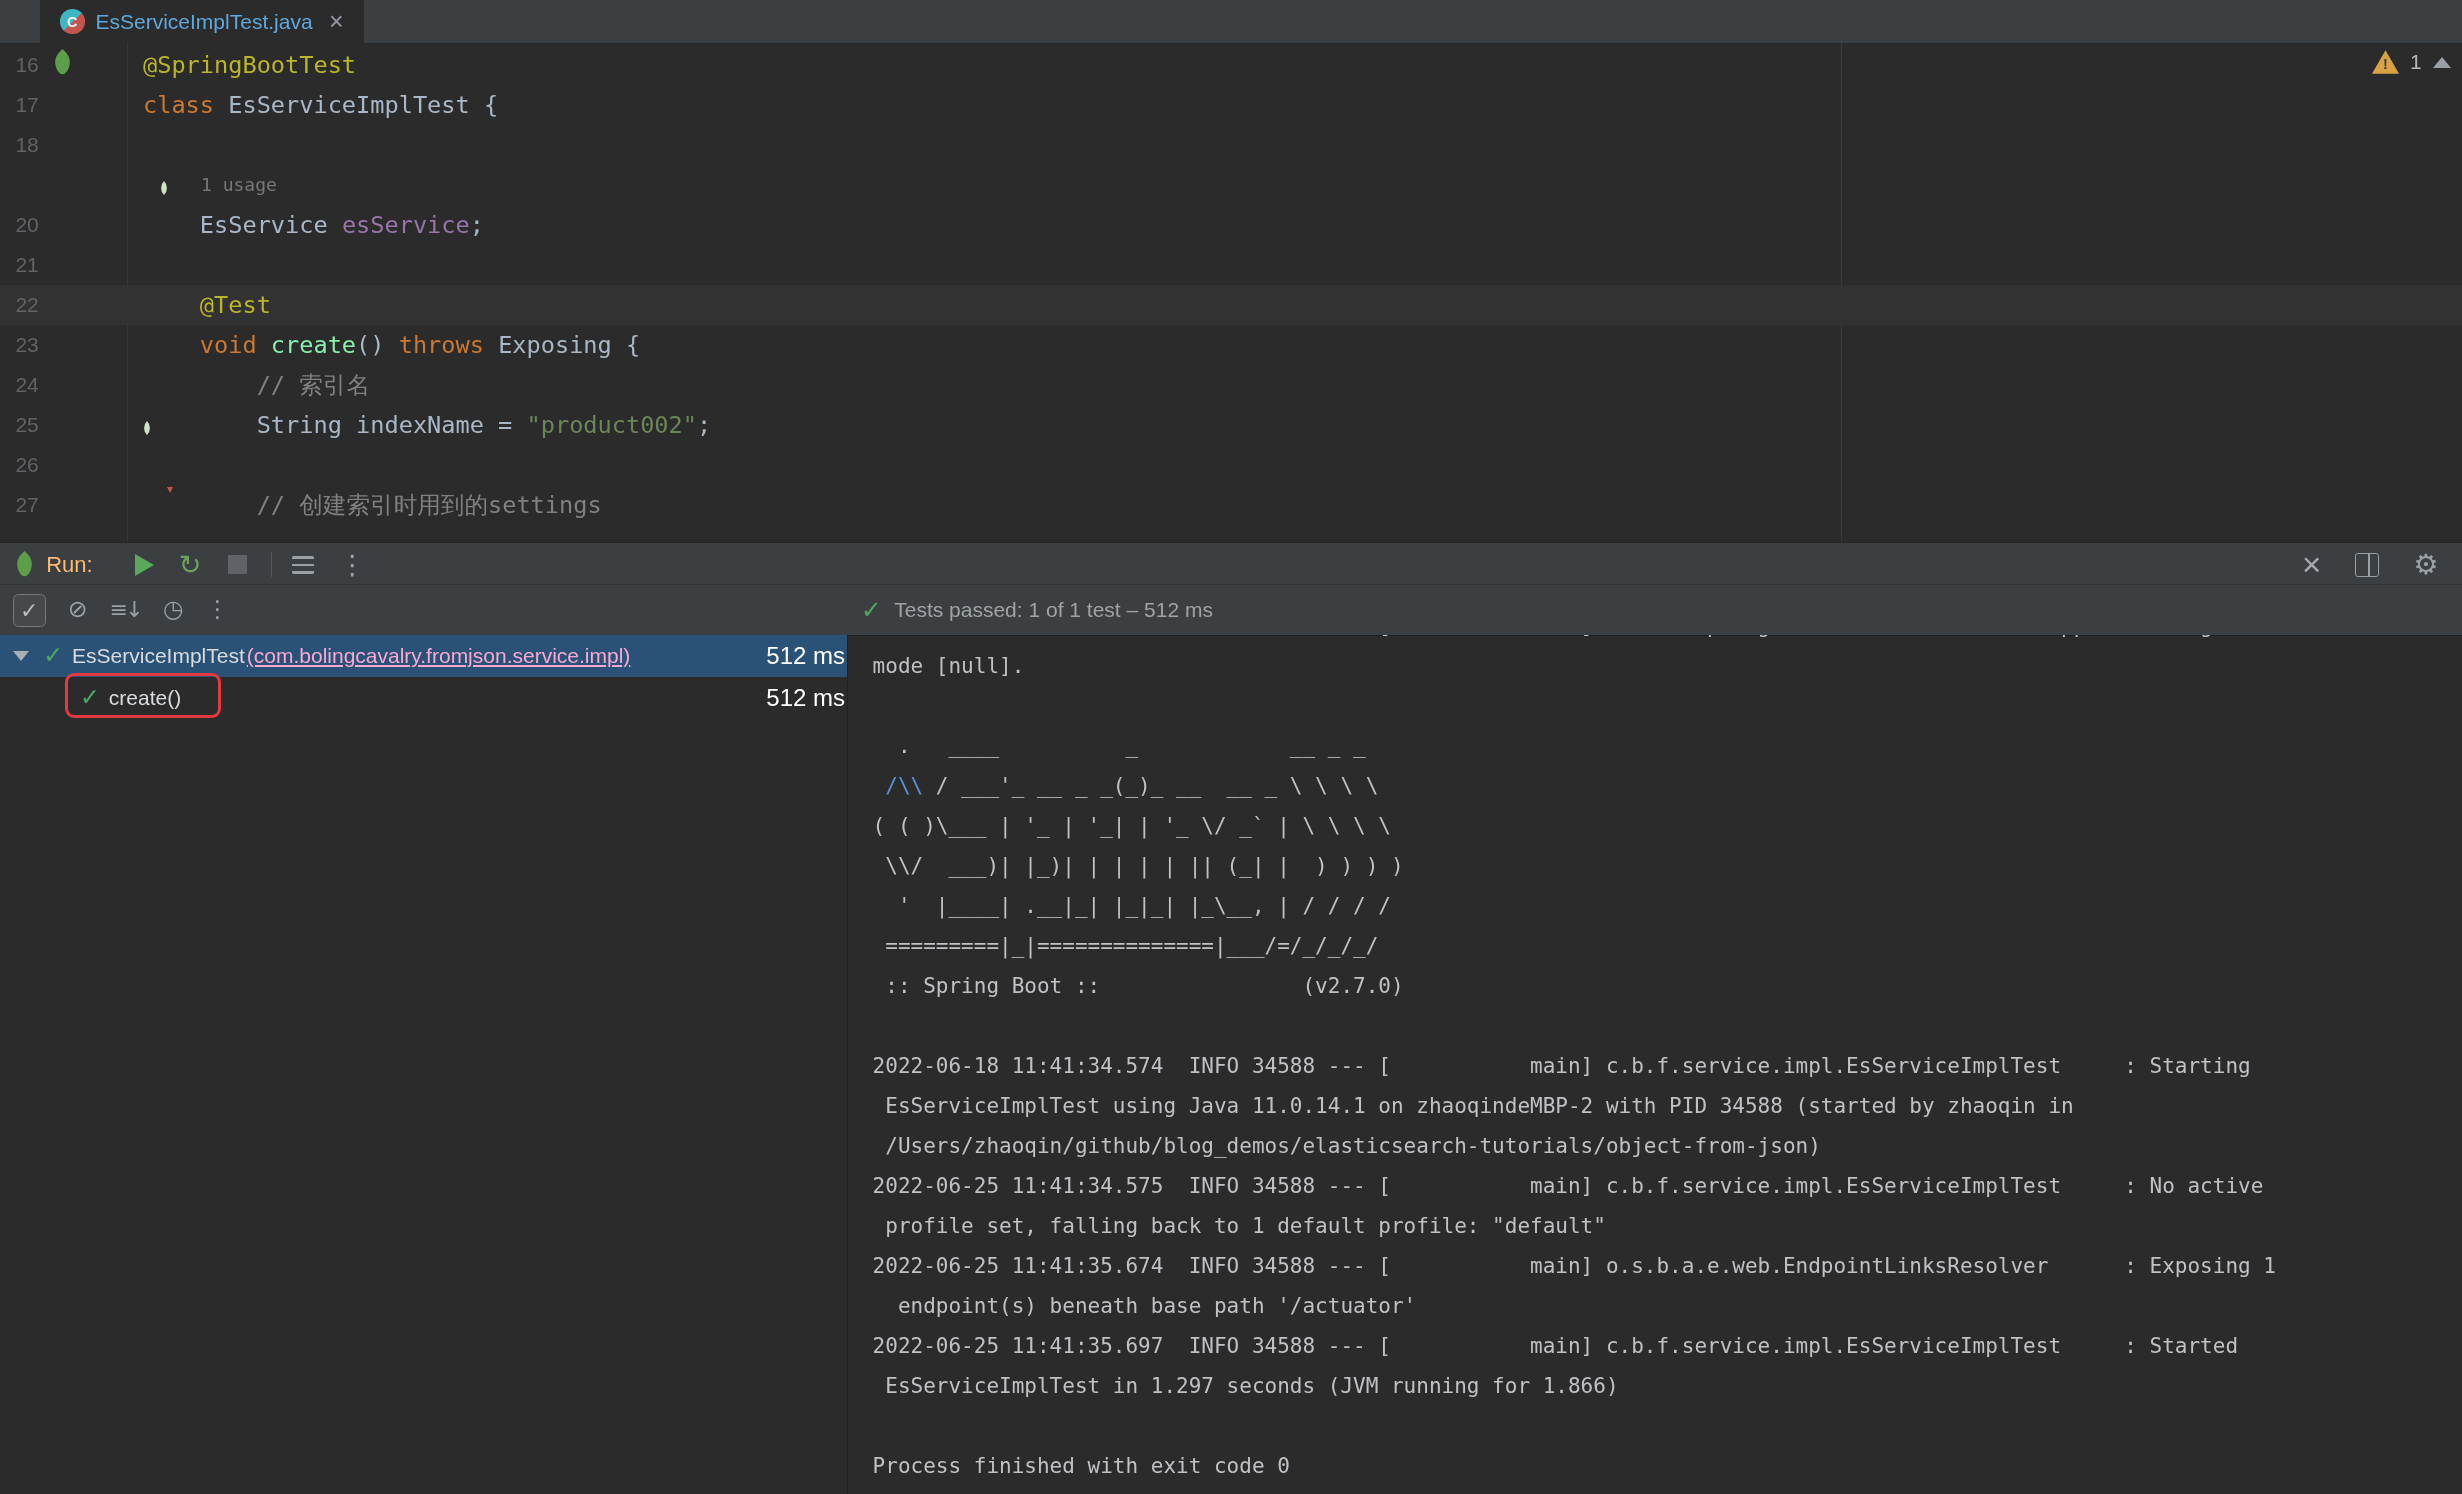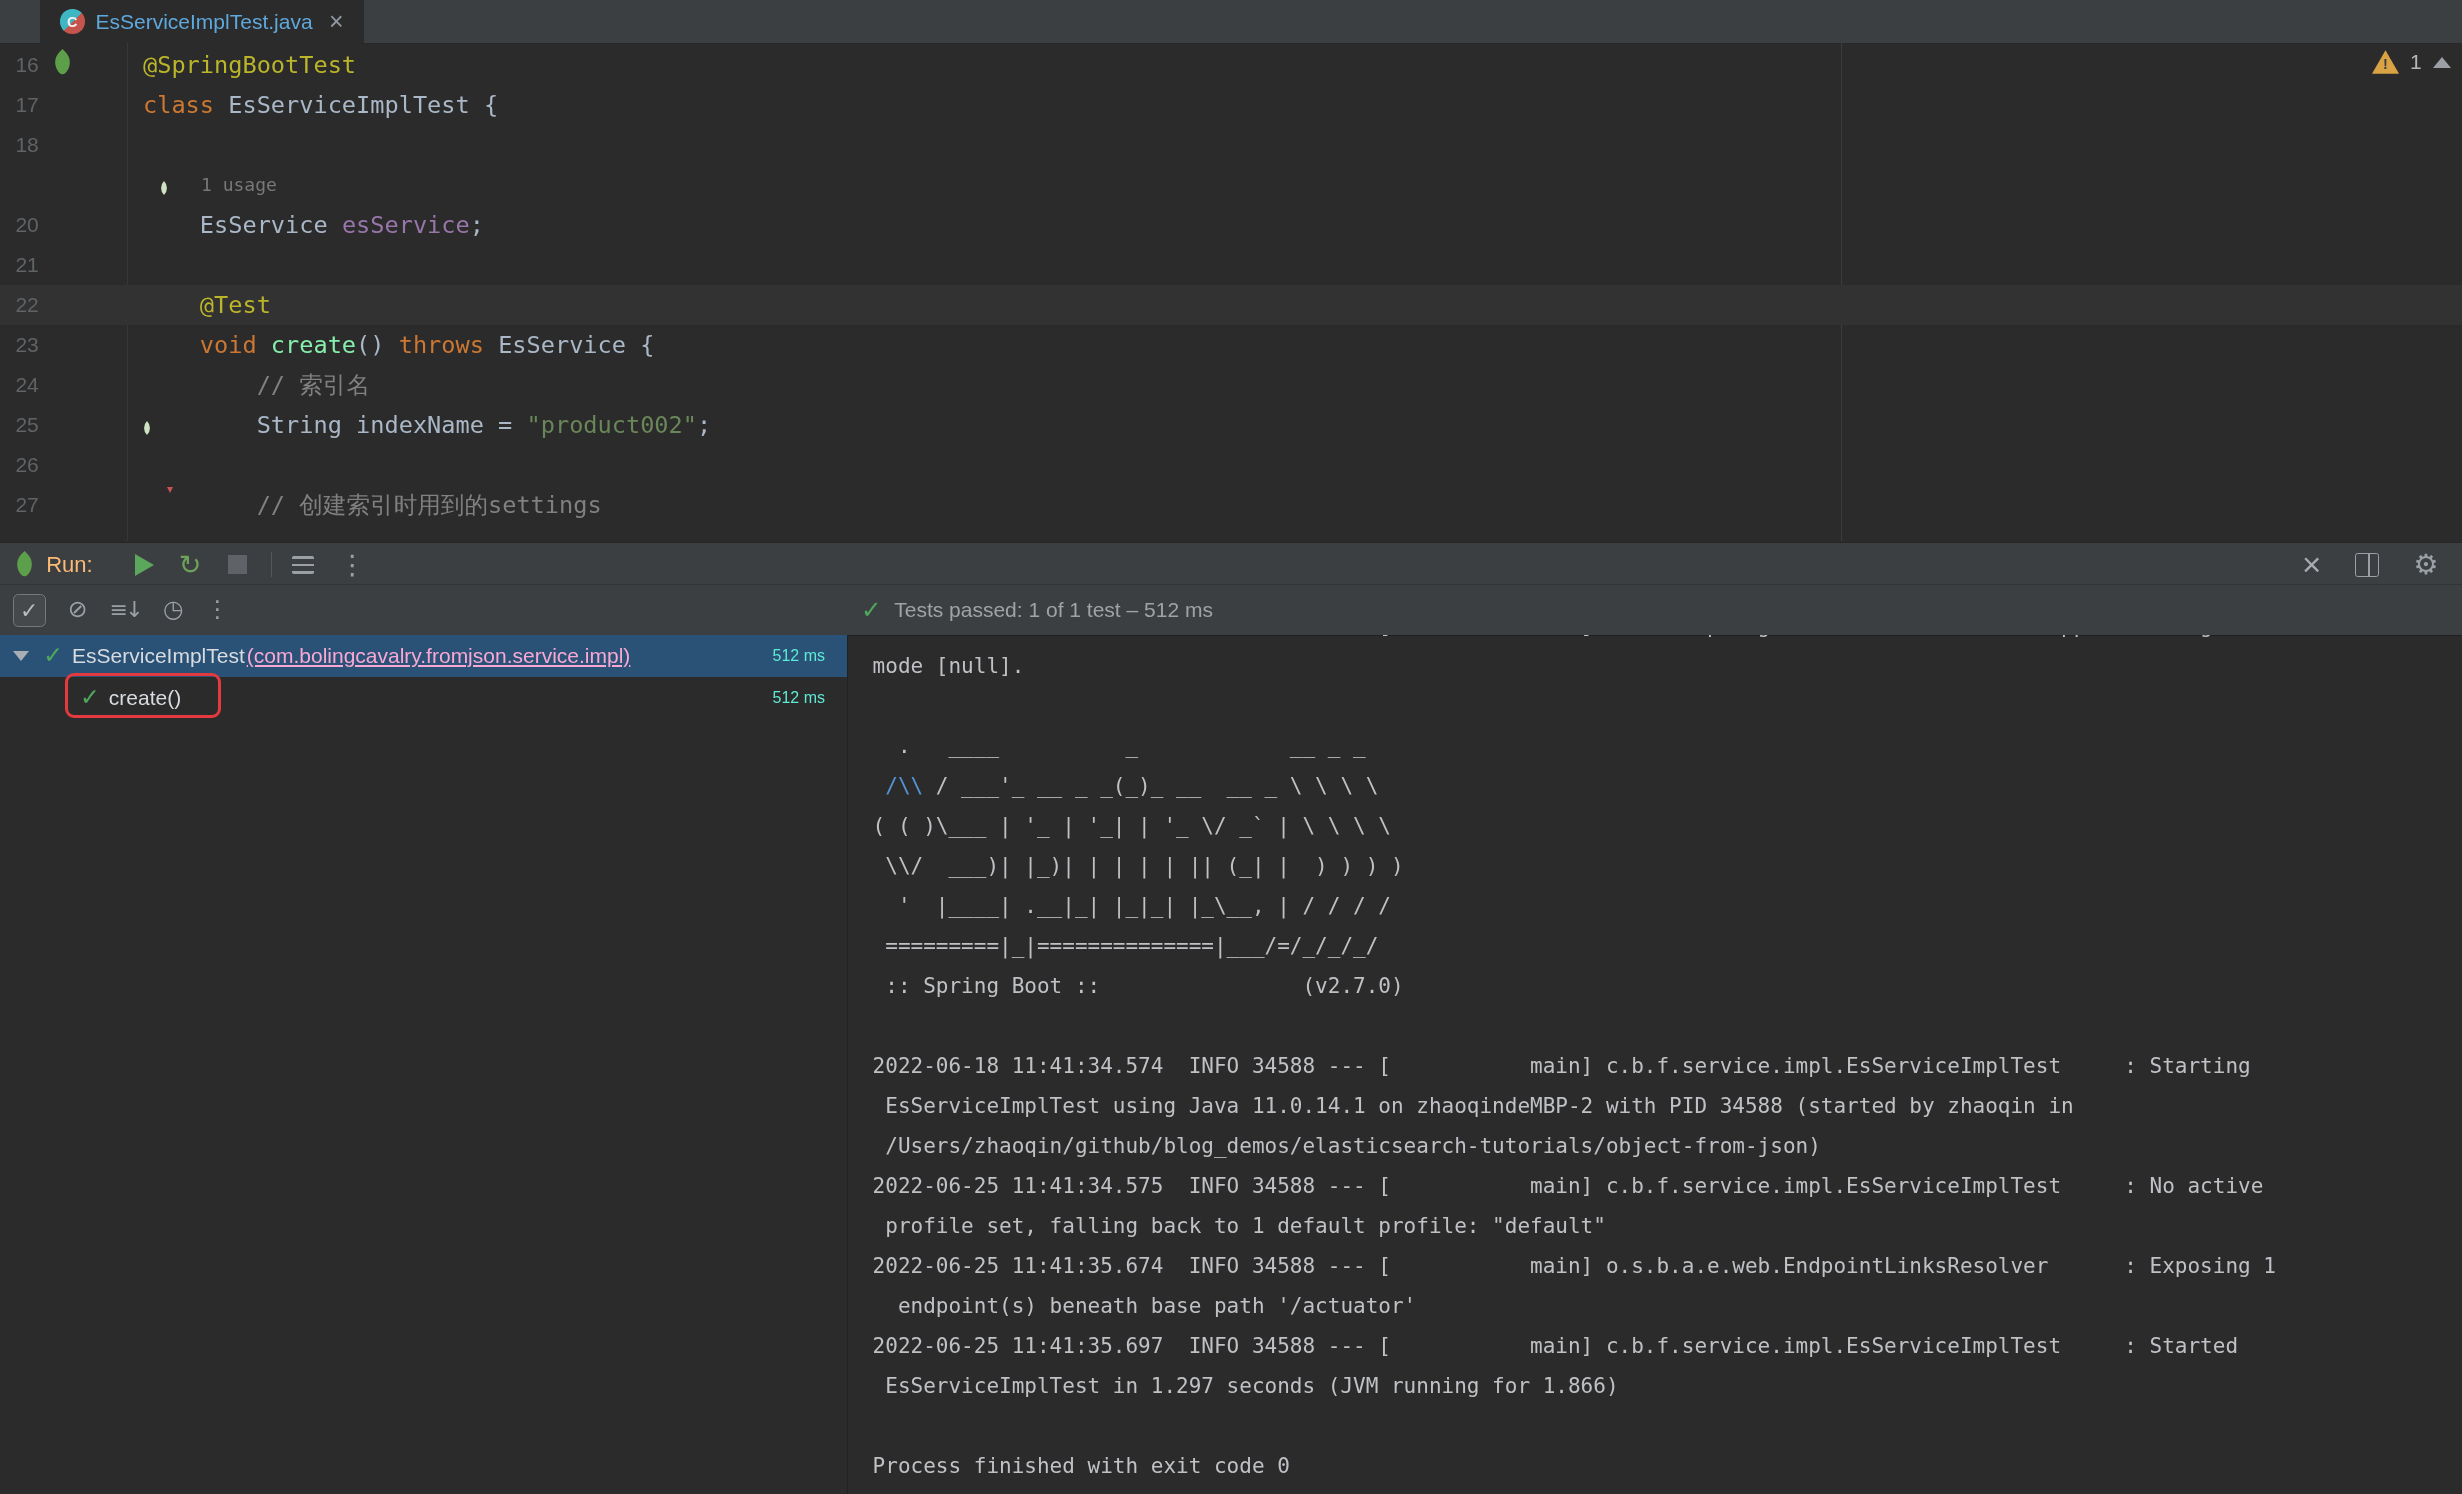"EsService {" span.pl { text: EsService -> Exposing }
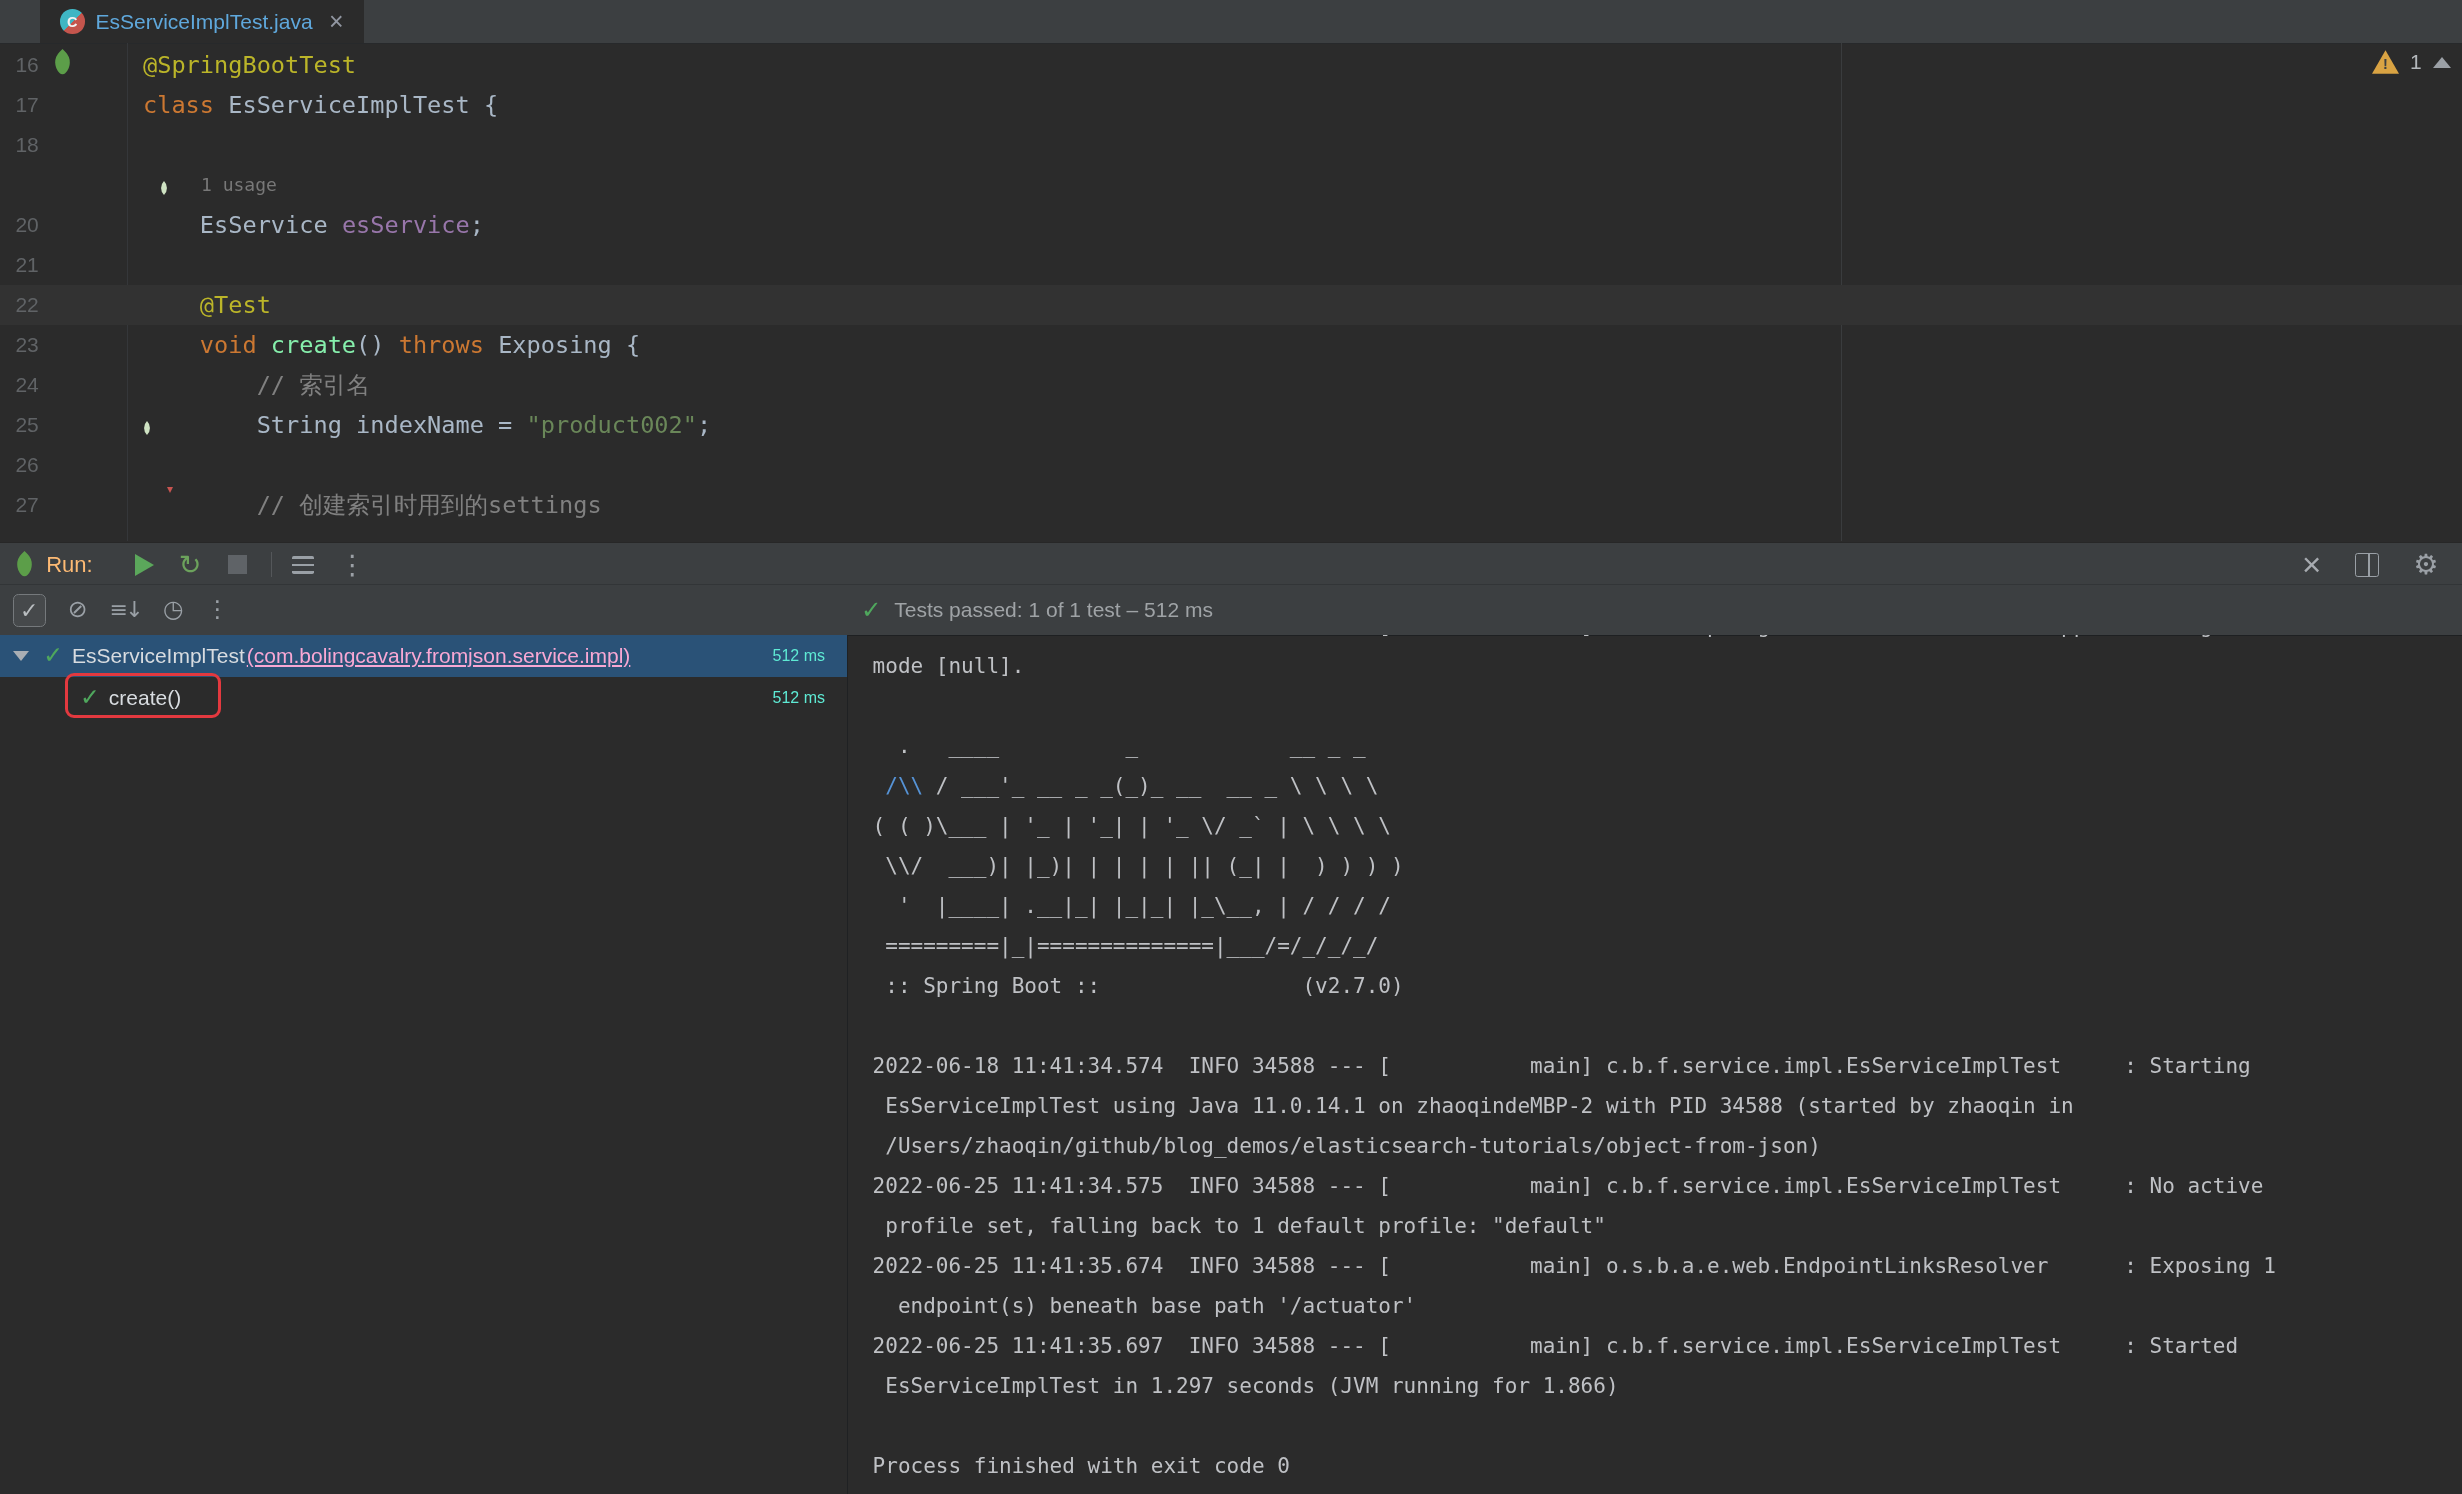"512 ms" .ttime { color: #5eead4 -> #ffffff; font-size: 16px -> 24px; padding-right: 22px -> 2px }
